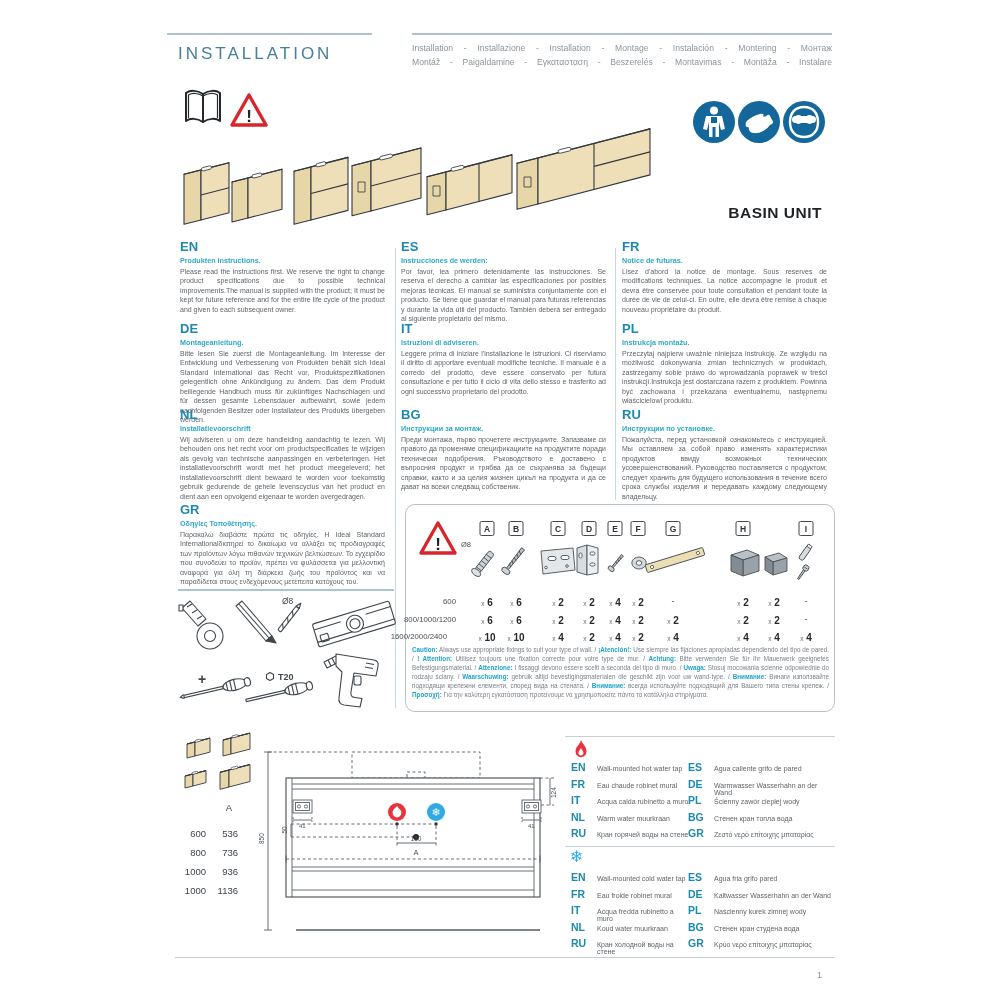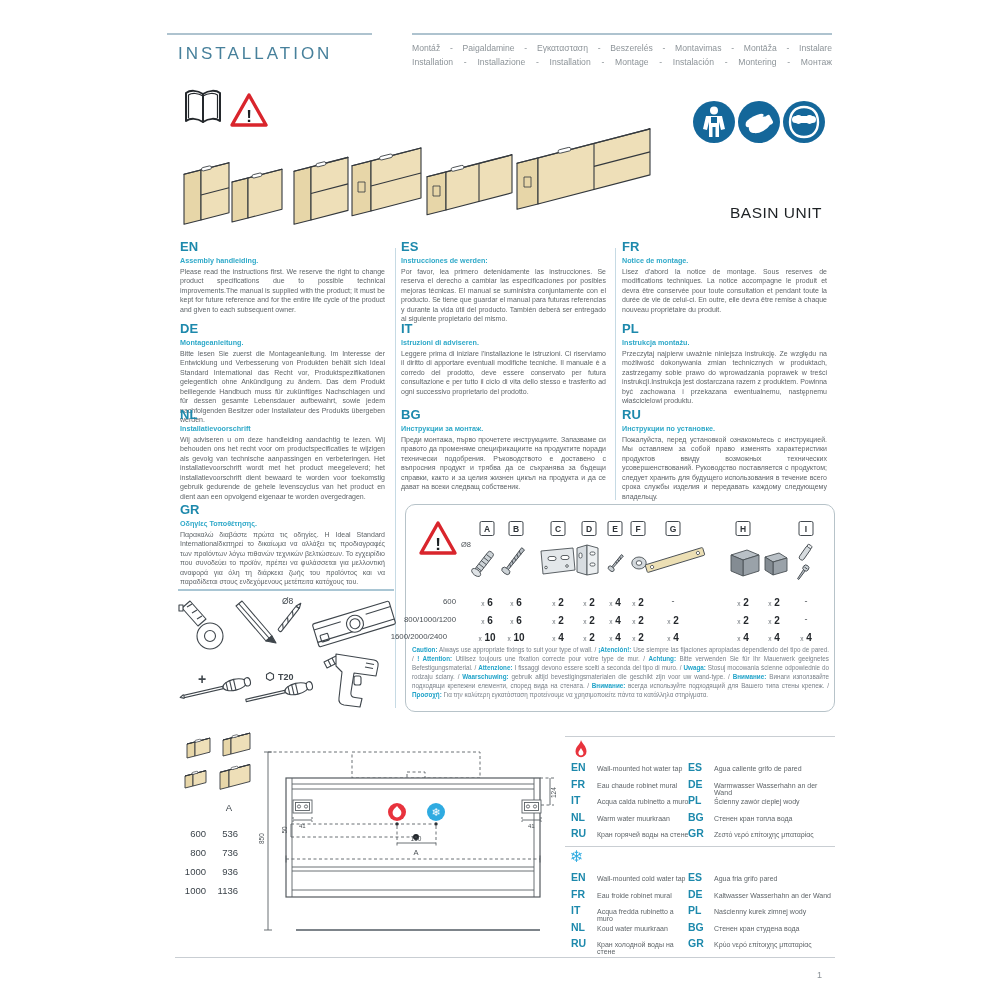"Montáž - Paigaldamine - Εγκατασταση" div { order: before "Installation - Installazione -" -> after "Installation - Installazione -" }
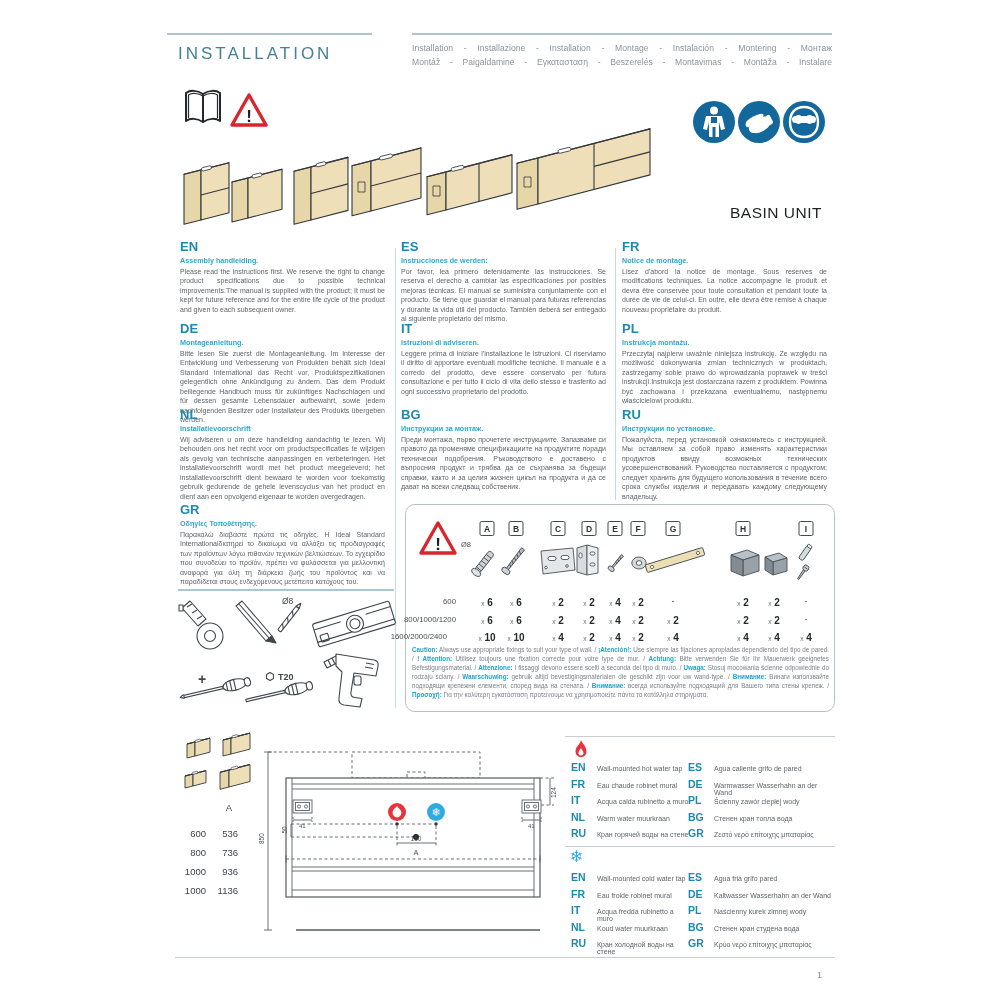"BASIN UNIT" #basin-label { font-weight: 400 -> 700 }
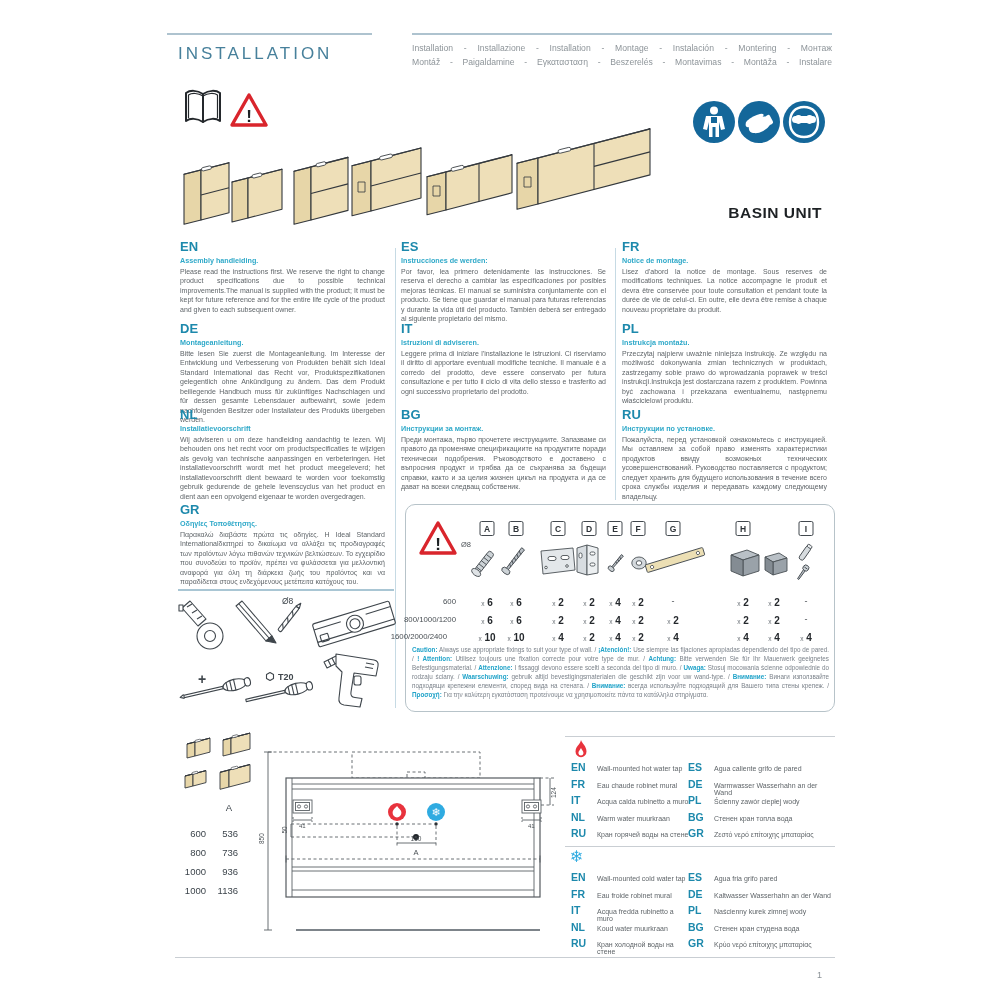"Assembly handleiding." div.lang-sub { text: Assembly handleiding -> Produkten instructions }
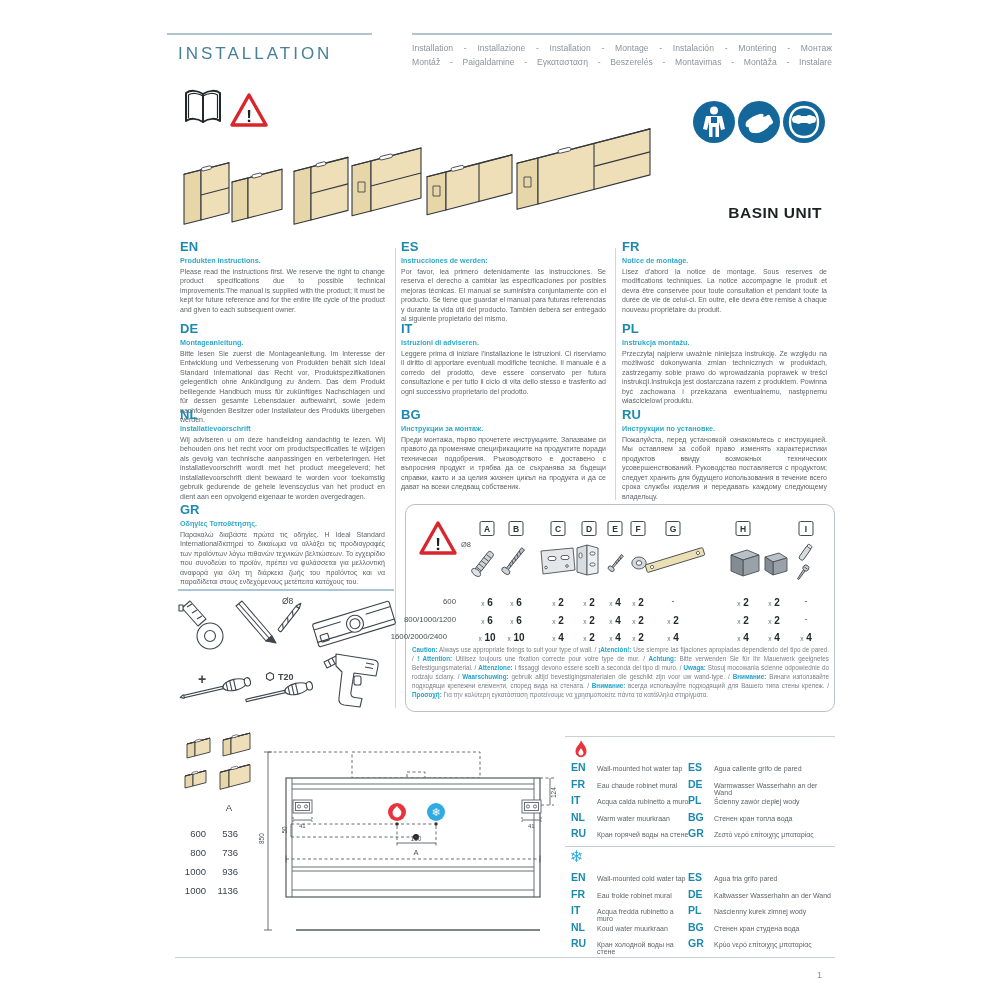"Notice de montage." div.lang-sub { text: montage -> futuras }
